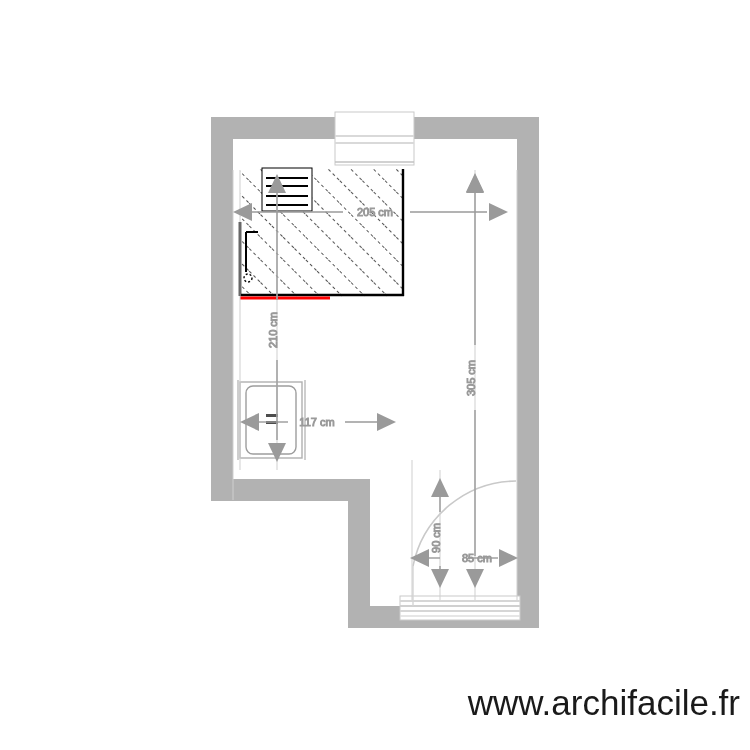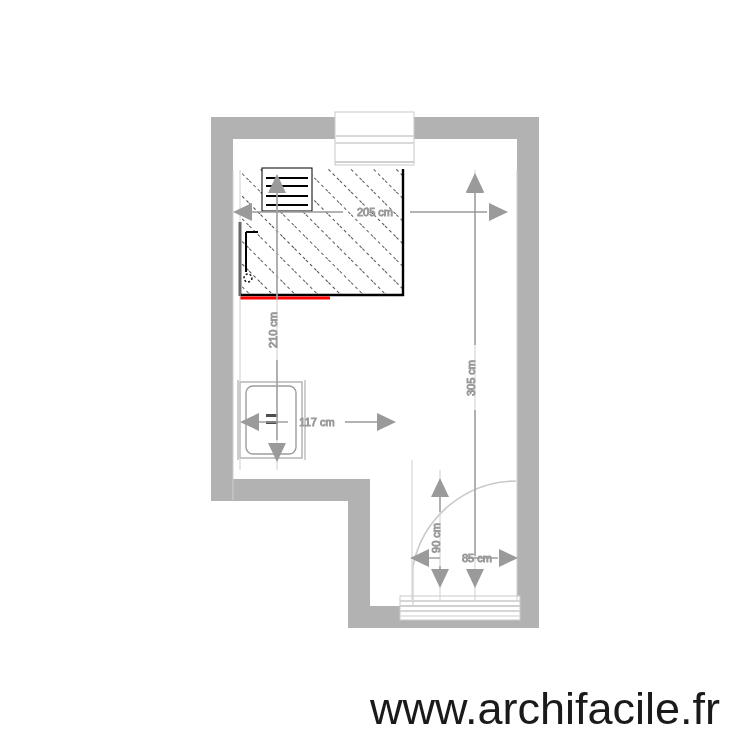"www.archifacile.fr" #watermark { font-size: 45px -> 35px; padding-right: 30px -> 10px }
